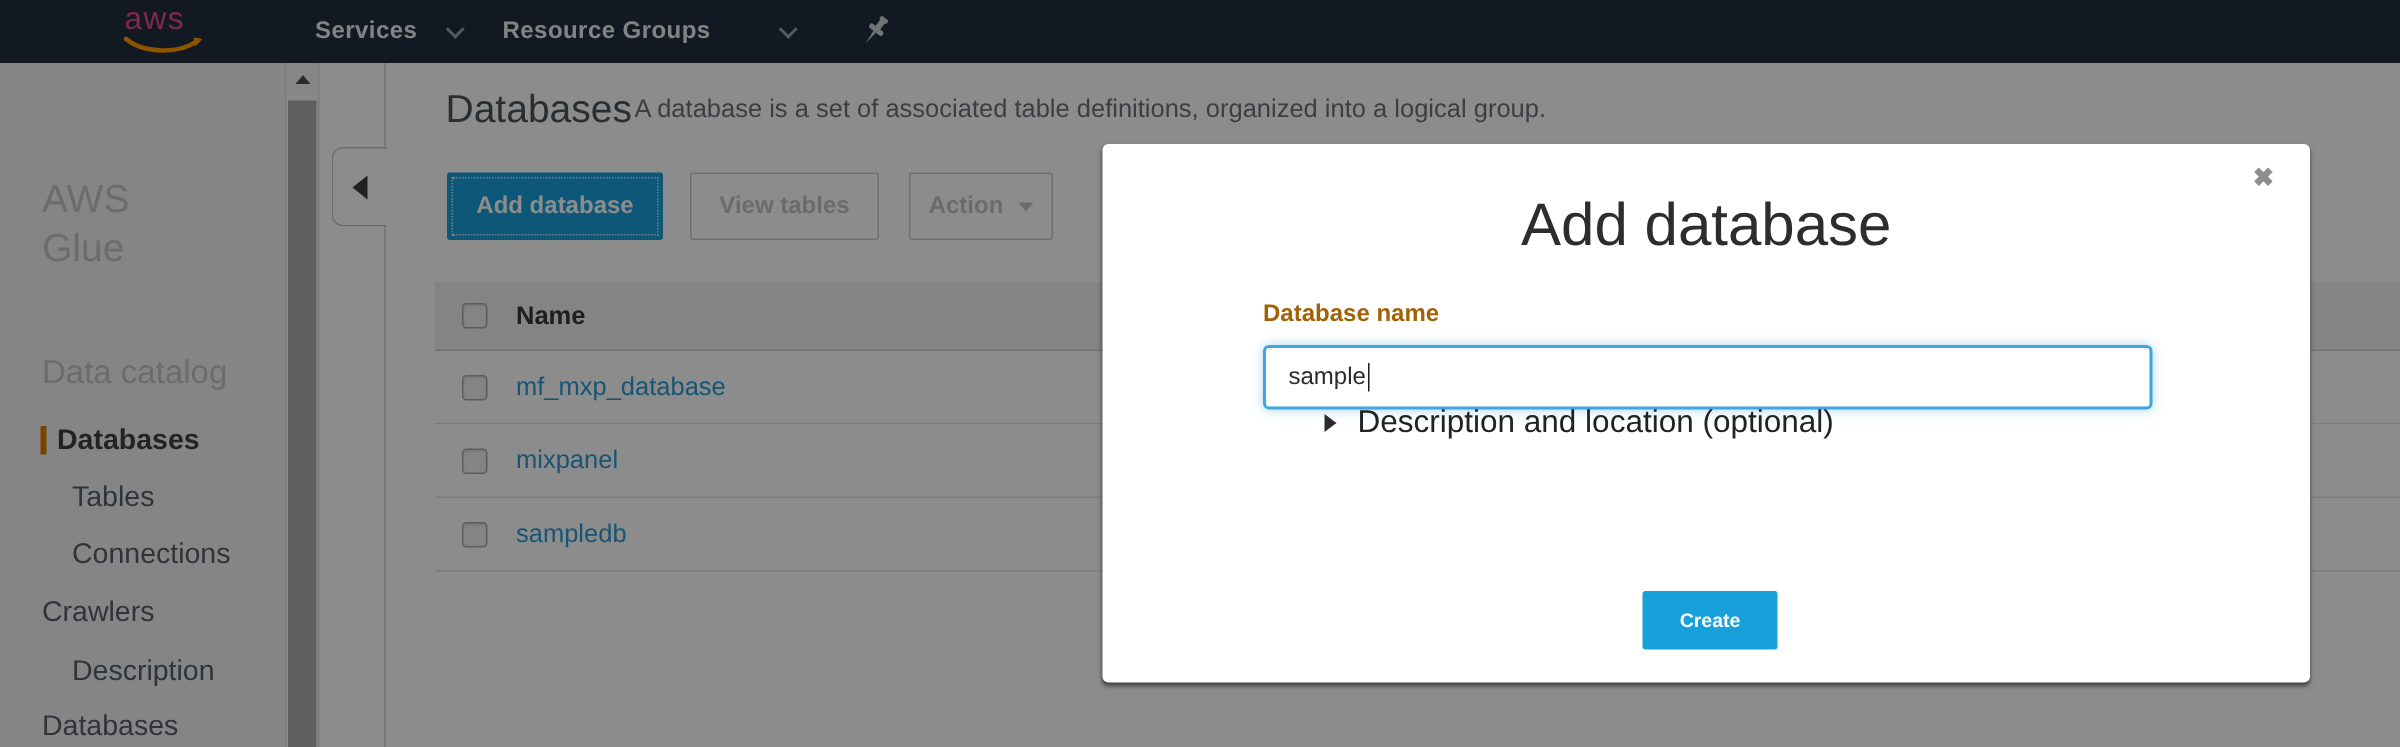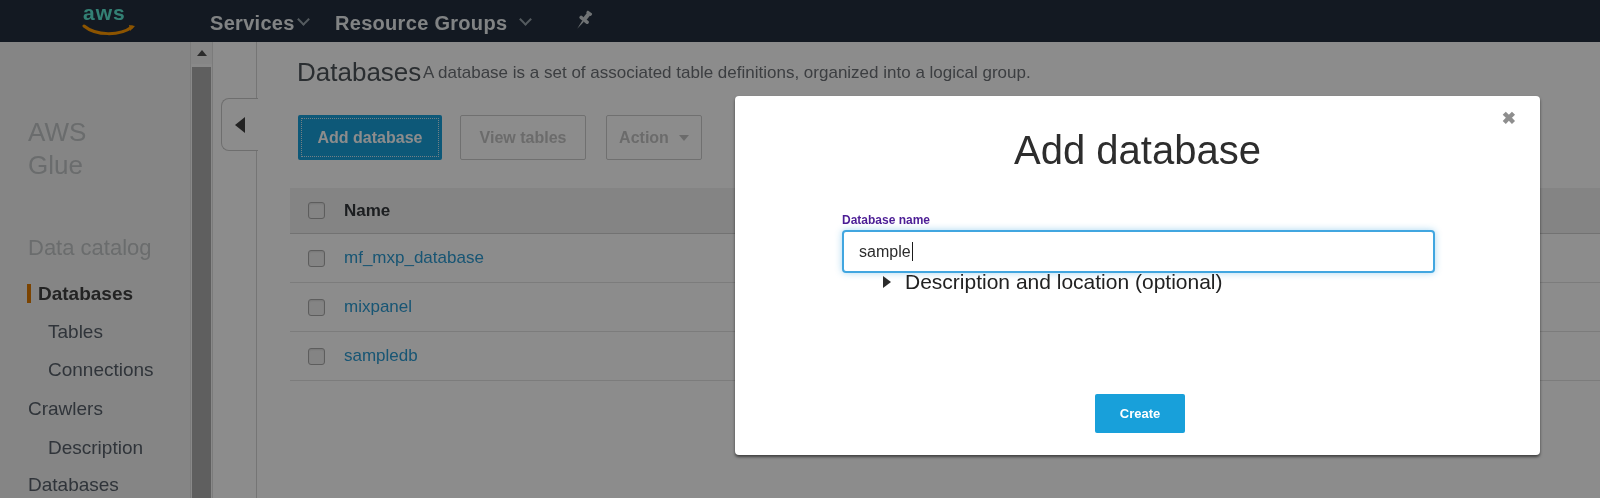"aws" .aws-logo .aws-text { color: #5eead4 -> #ec4899; font-weight: bold -> normal }
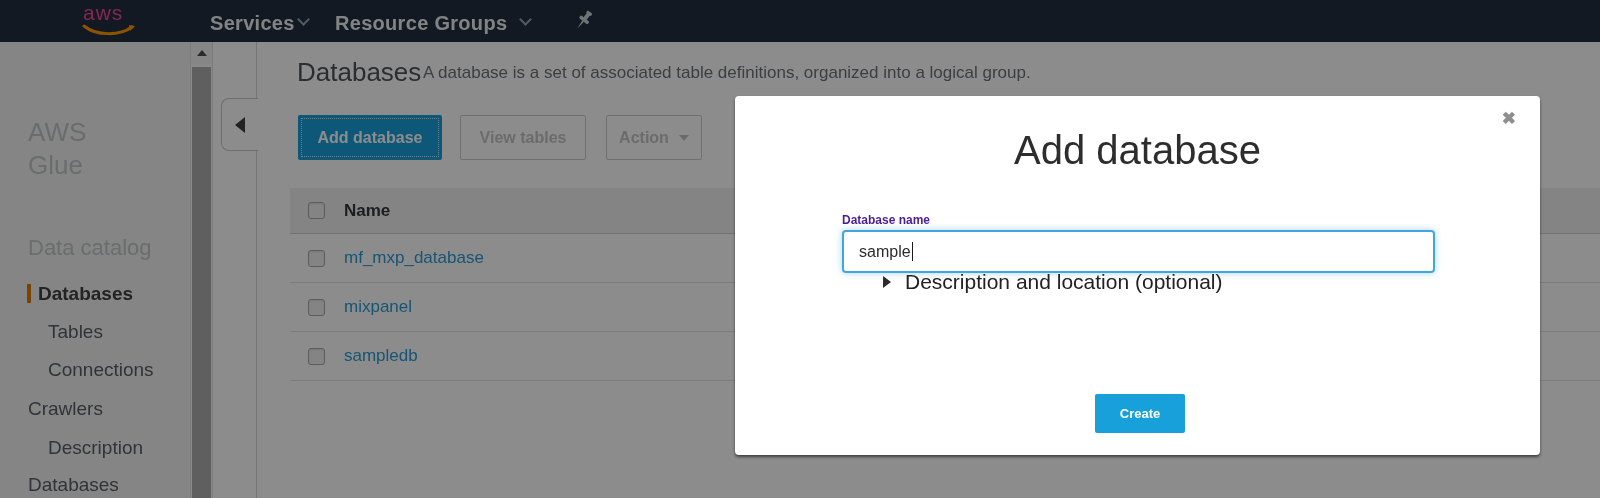"Services" .nav-label { font-size: 20px -> 16px }
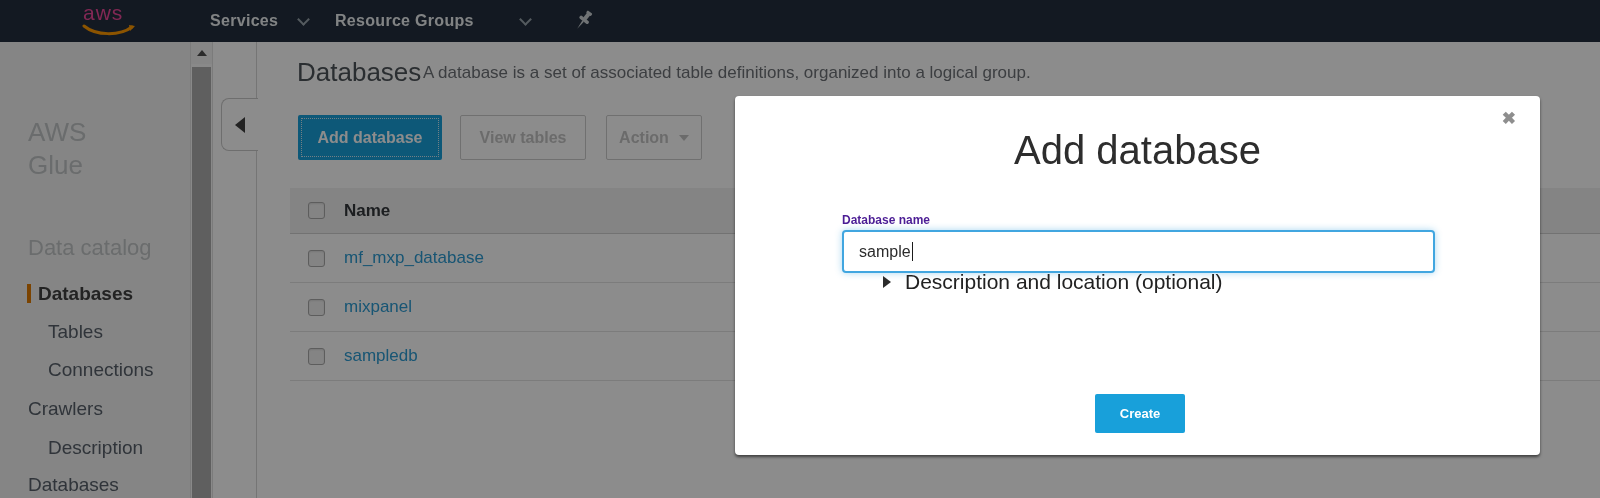"Database name" .field-label { color: #4c1d95 -> #a16207; font-size: 12px -> 16px; margin-top: 12px -> none }
